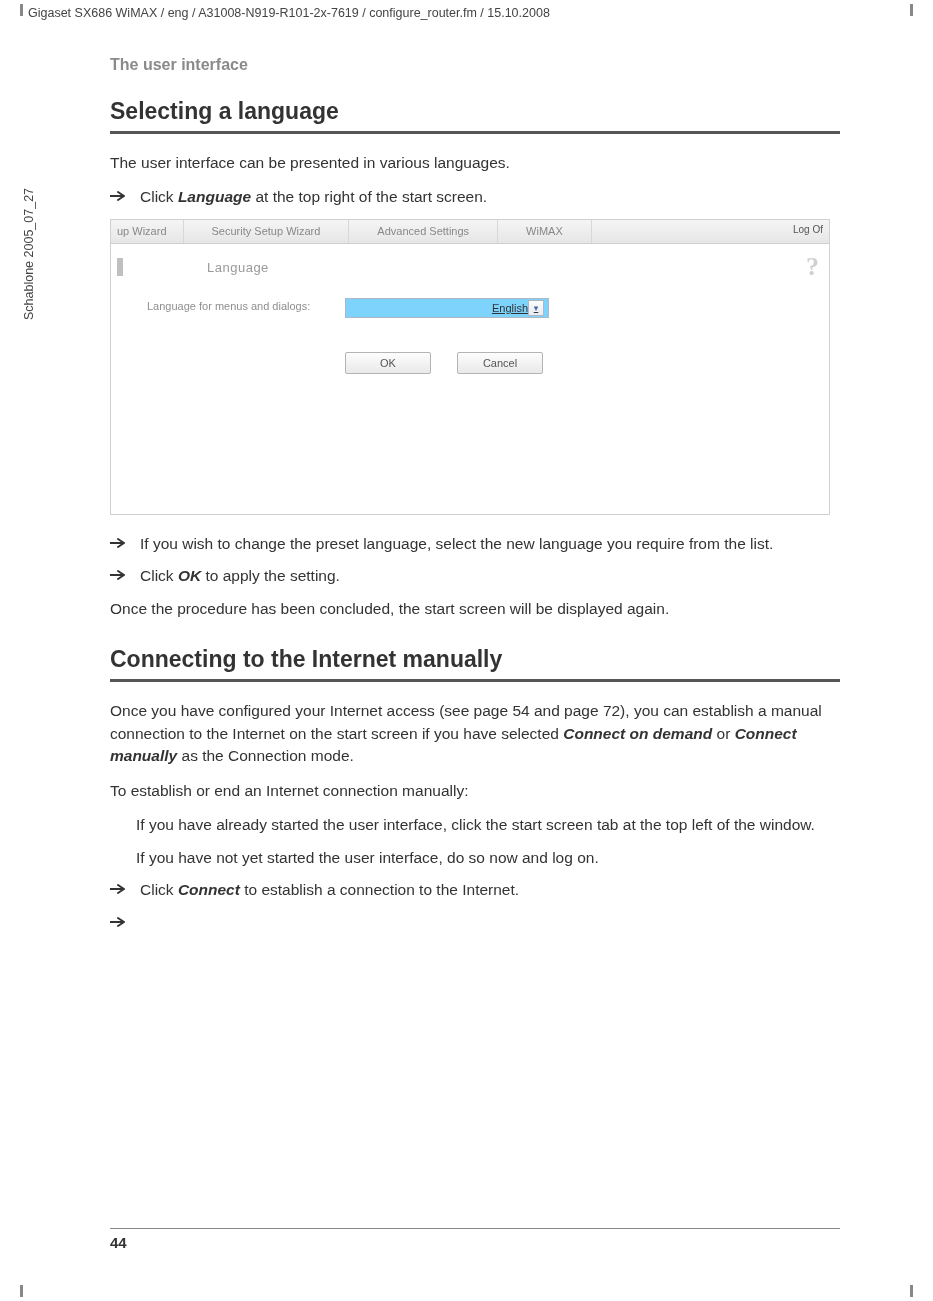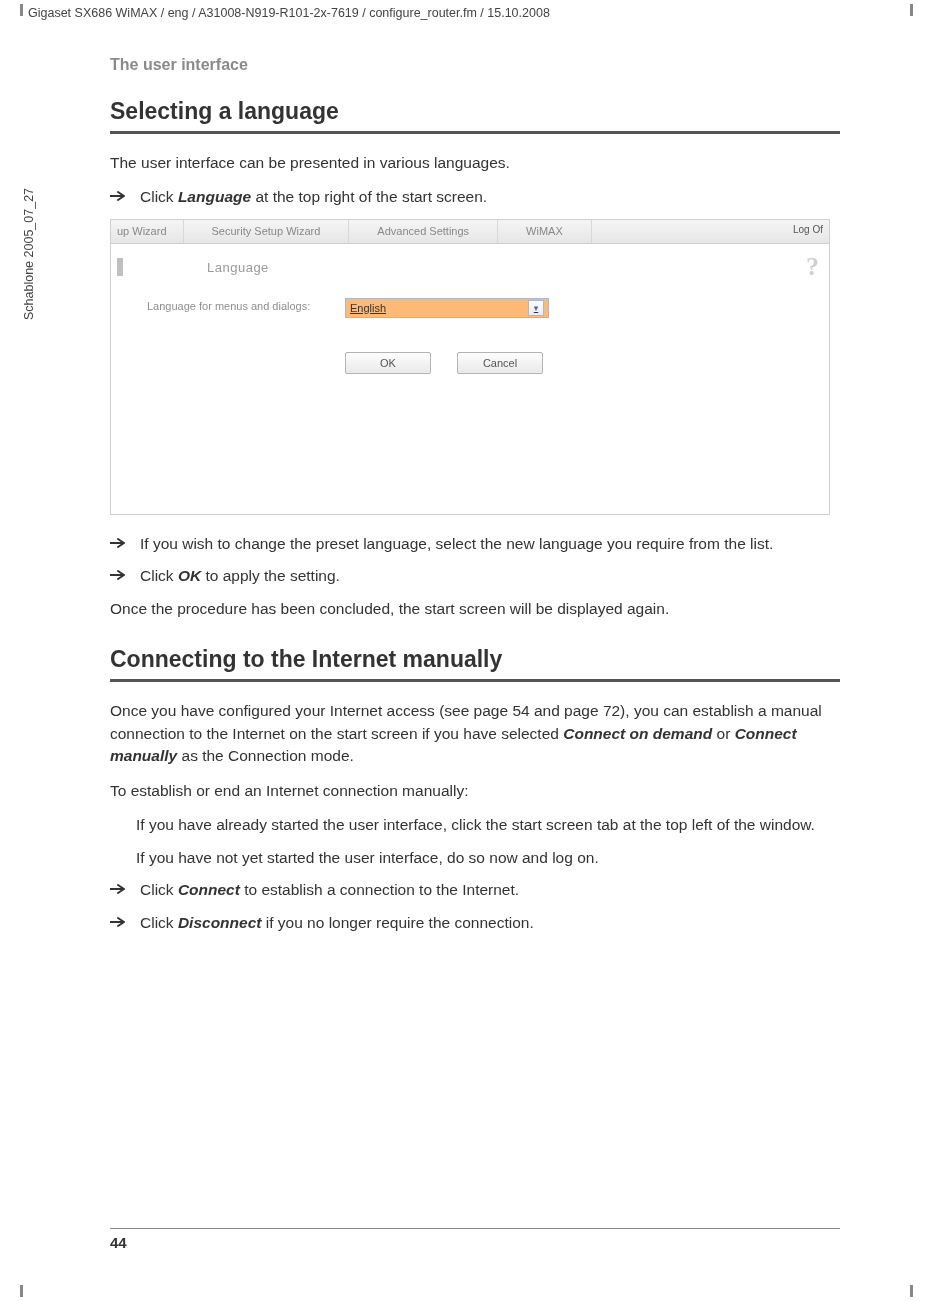"English" .ui-select { background: #fdba74 -> #7dd3fc; justify-content: space-between -> flex-end }
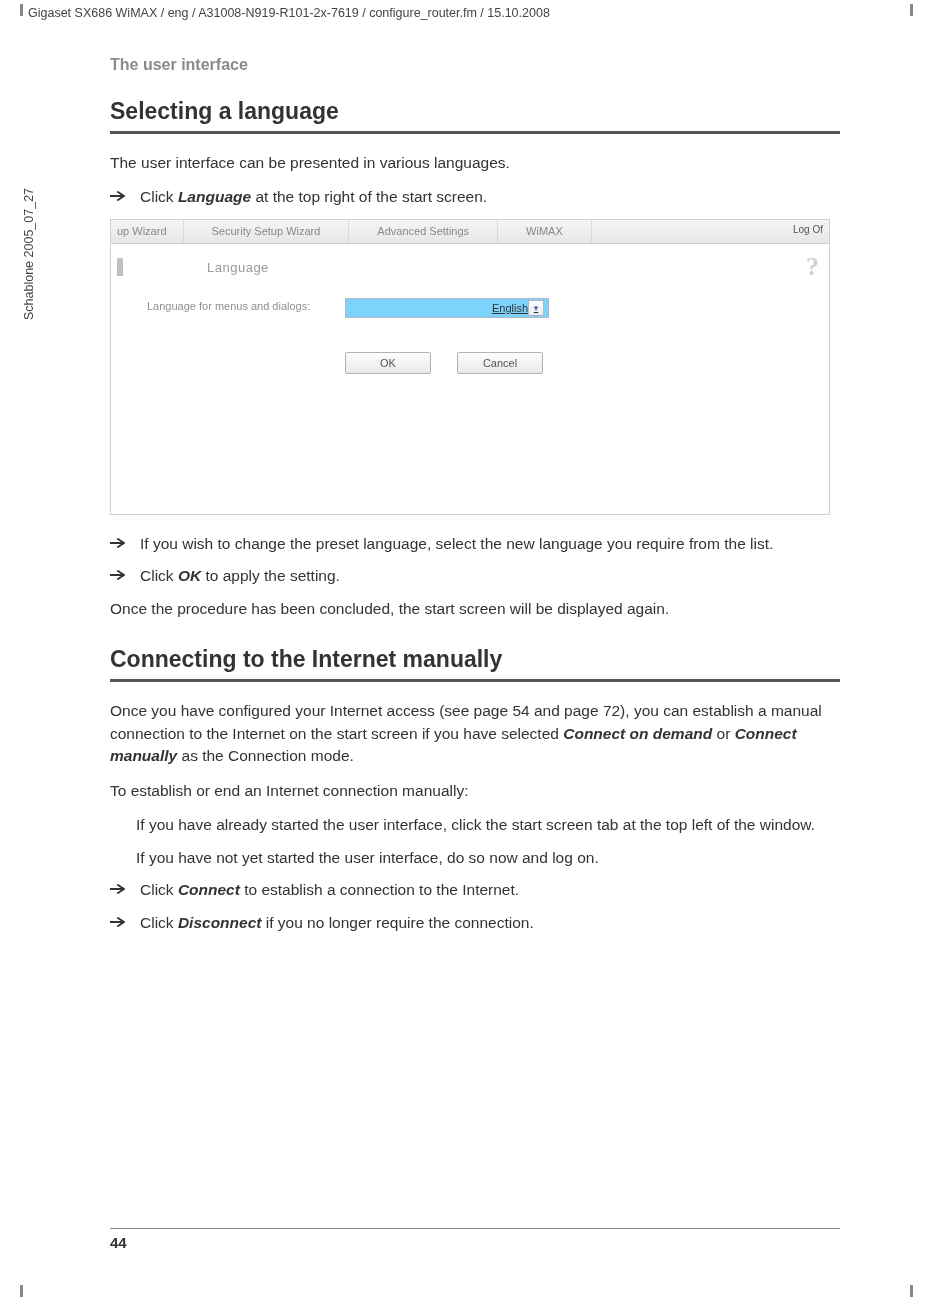"Click Disconnect if you no" span { html: <span> <span>Click </span><span>Disconnect</span><span> if you no longer require the connection.</span> </span> -> none }
